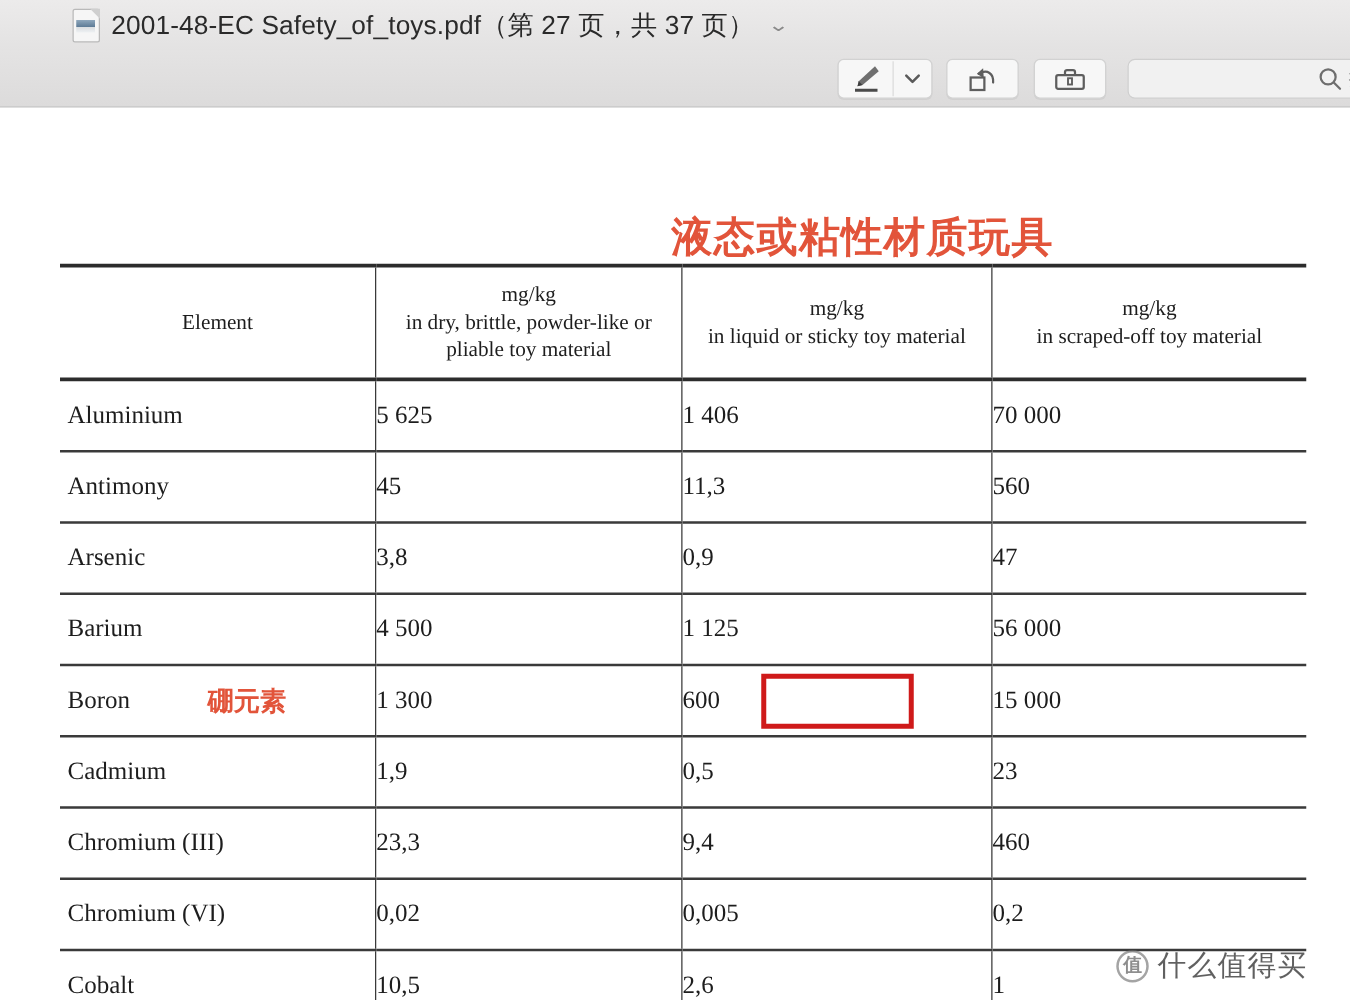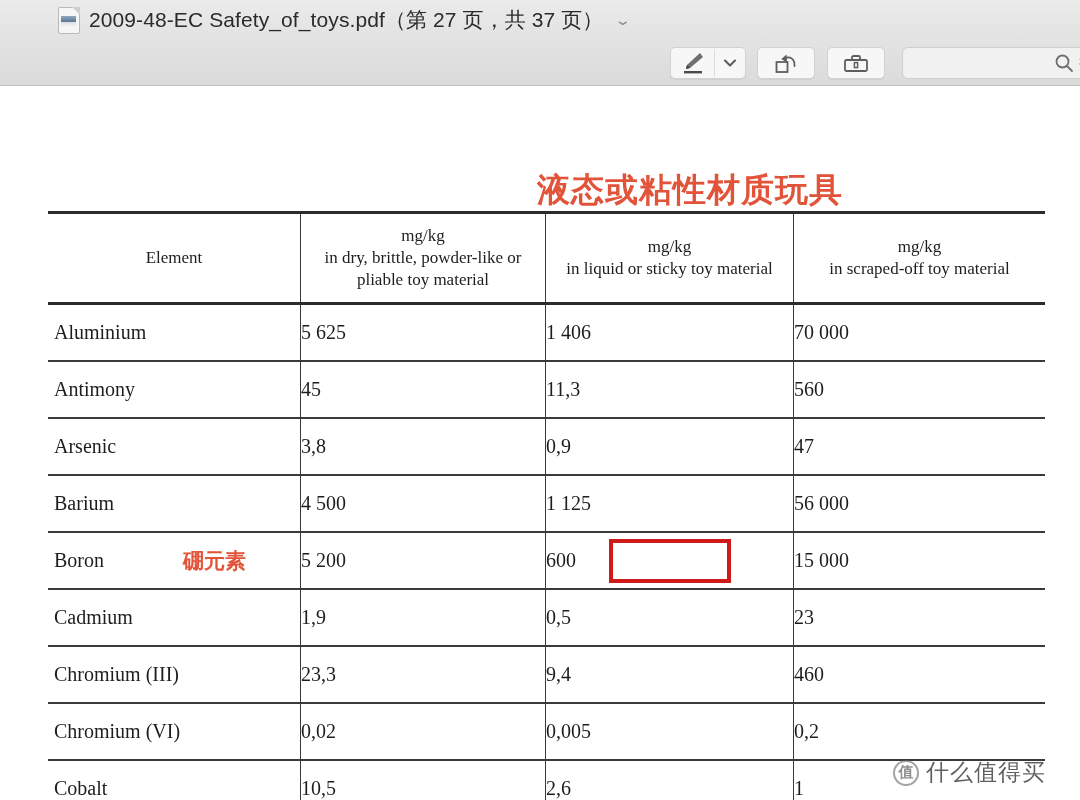"2009-48-EC Safety_of_toys.pdf（第 27 页，共" div.title-text { text: 2009-48-EC -> 2001-48-EC }
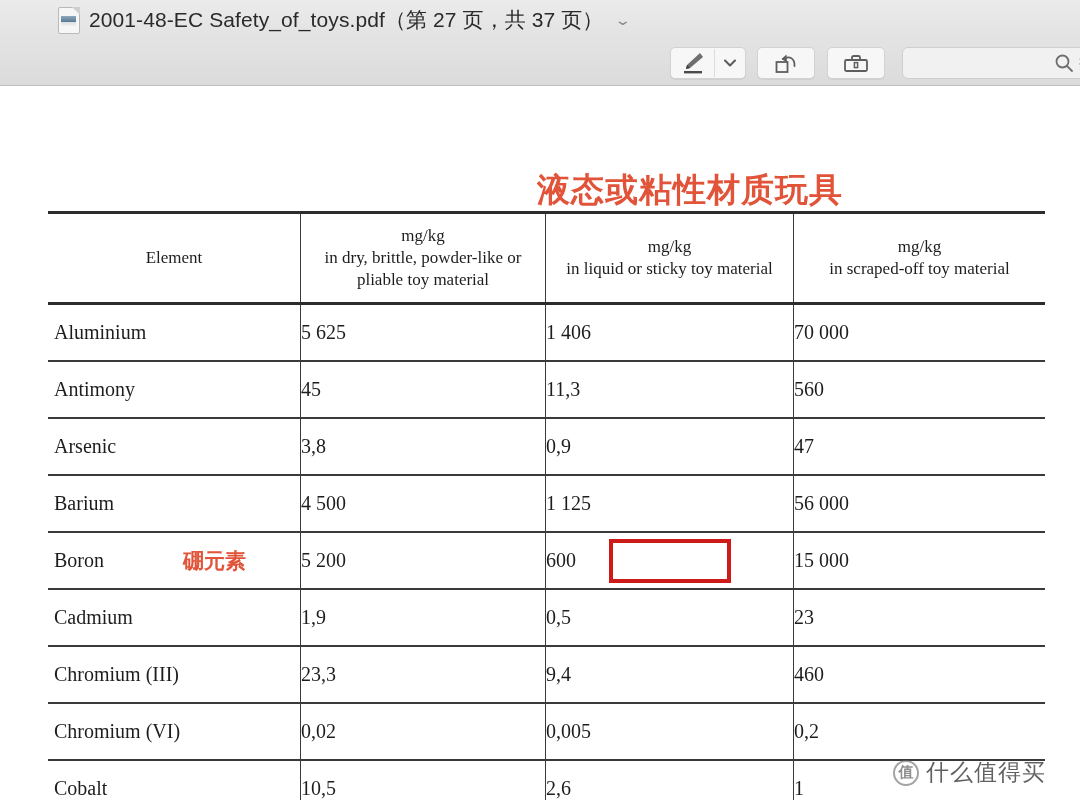"硼元素" .annot-inline { left: 135px -> 118px }
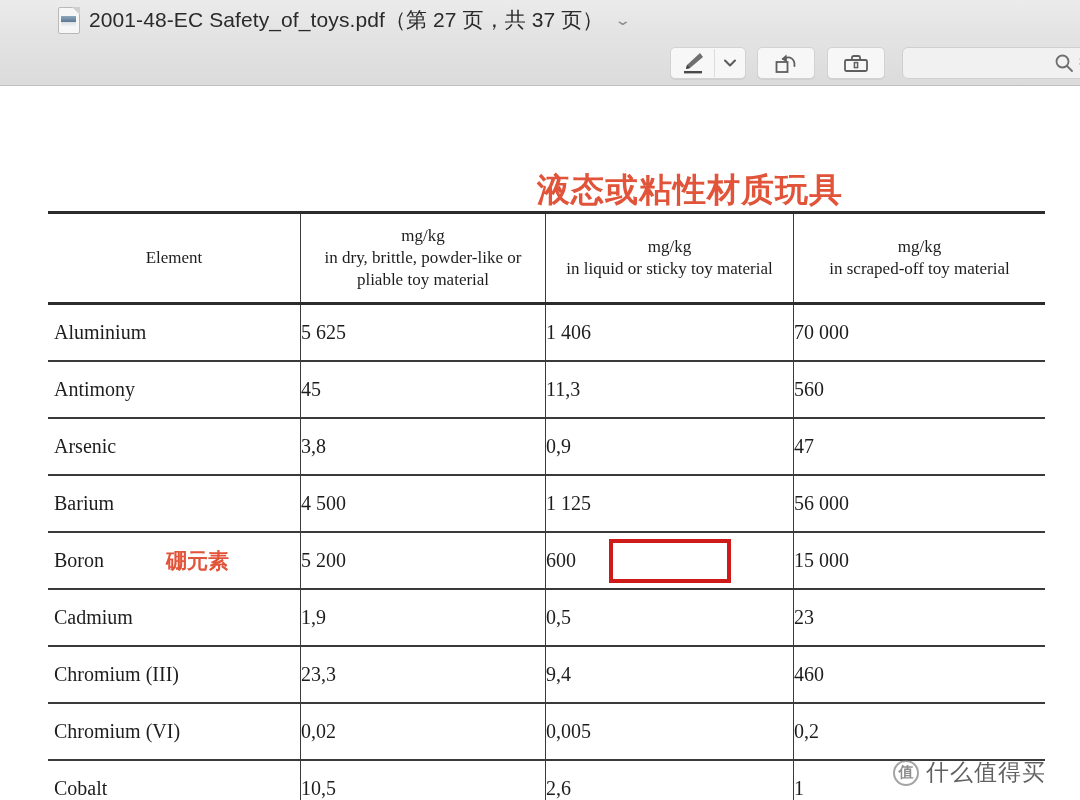"5 200" td { text: 5 200 -> 1 300 }
